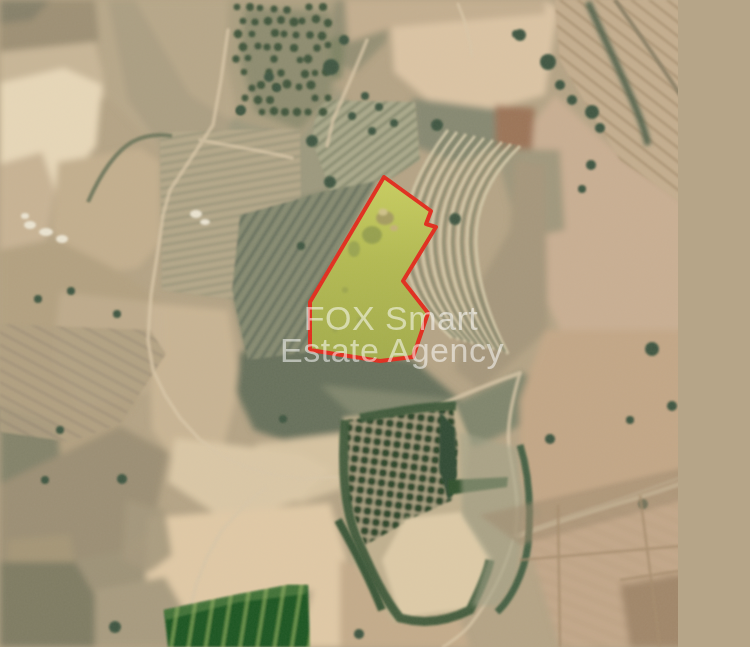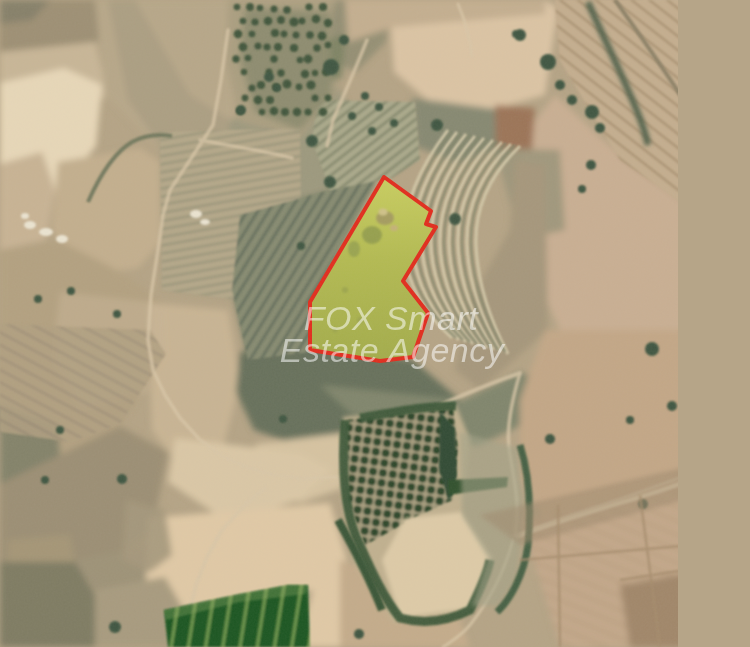"FOX Smart" .wrap { font-style: italic -> none }
